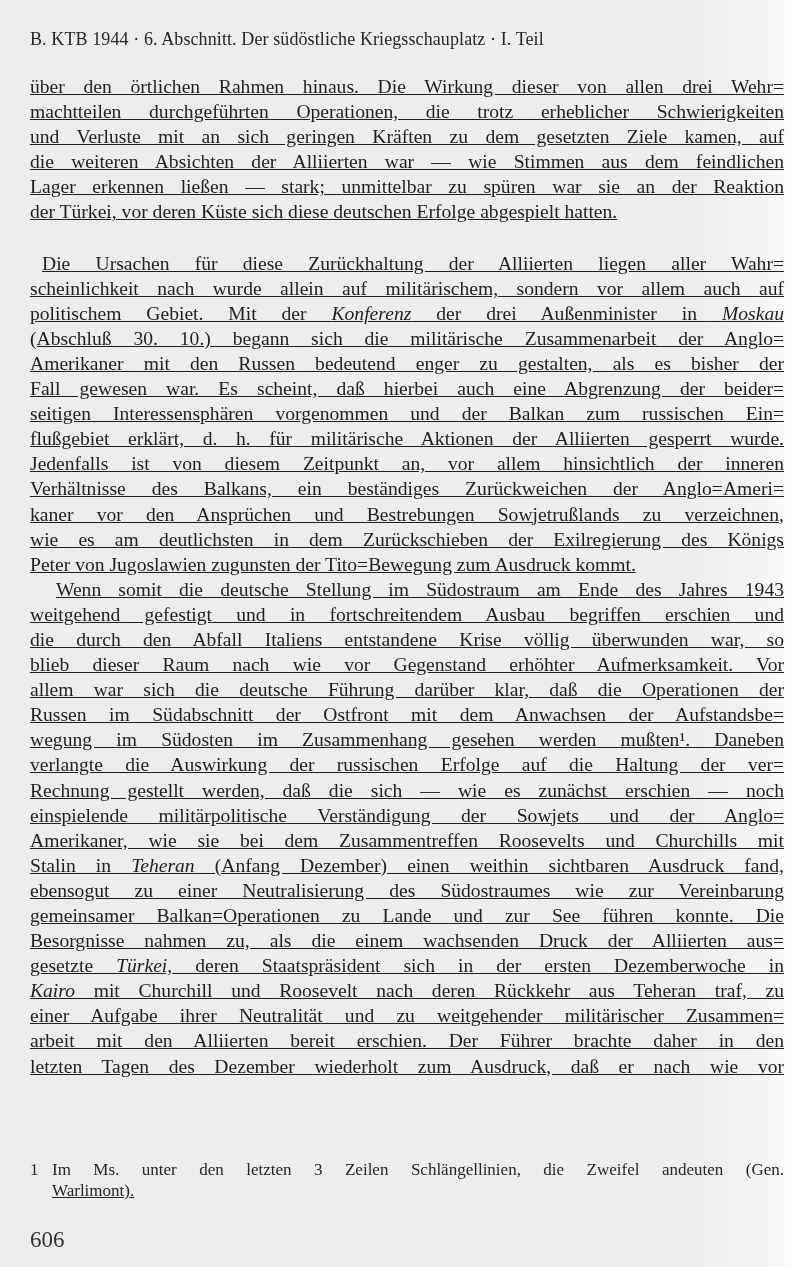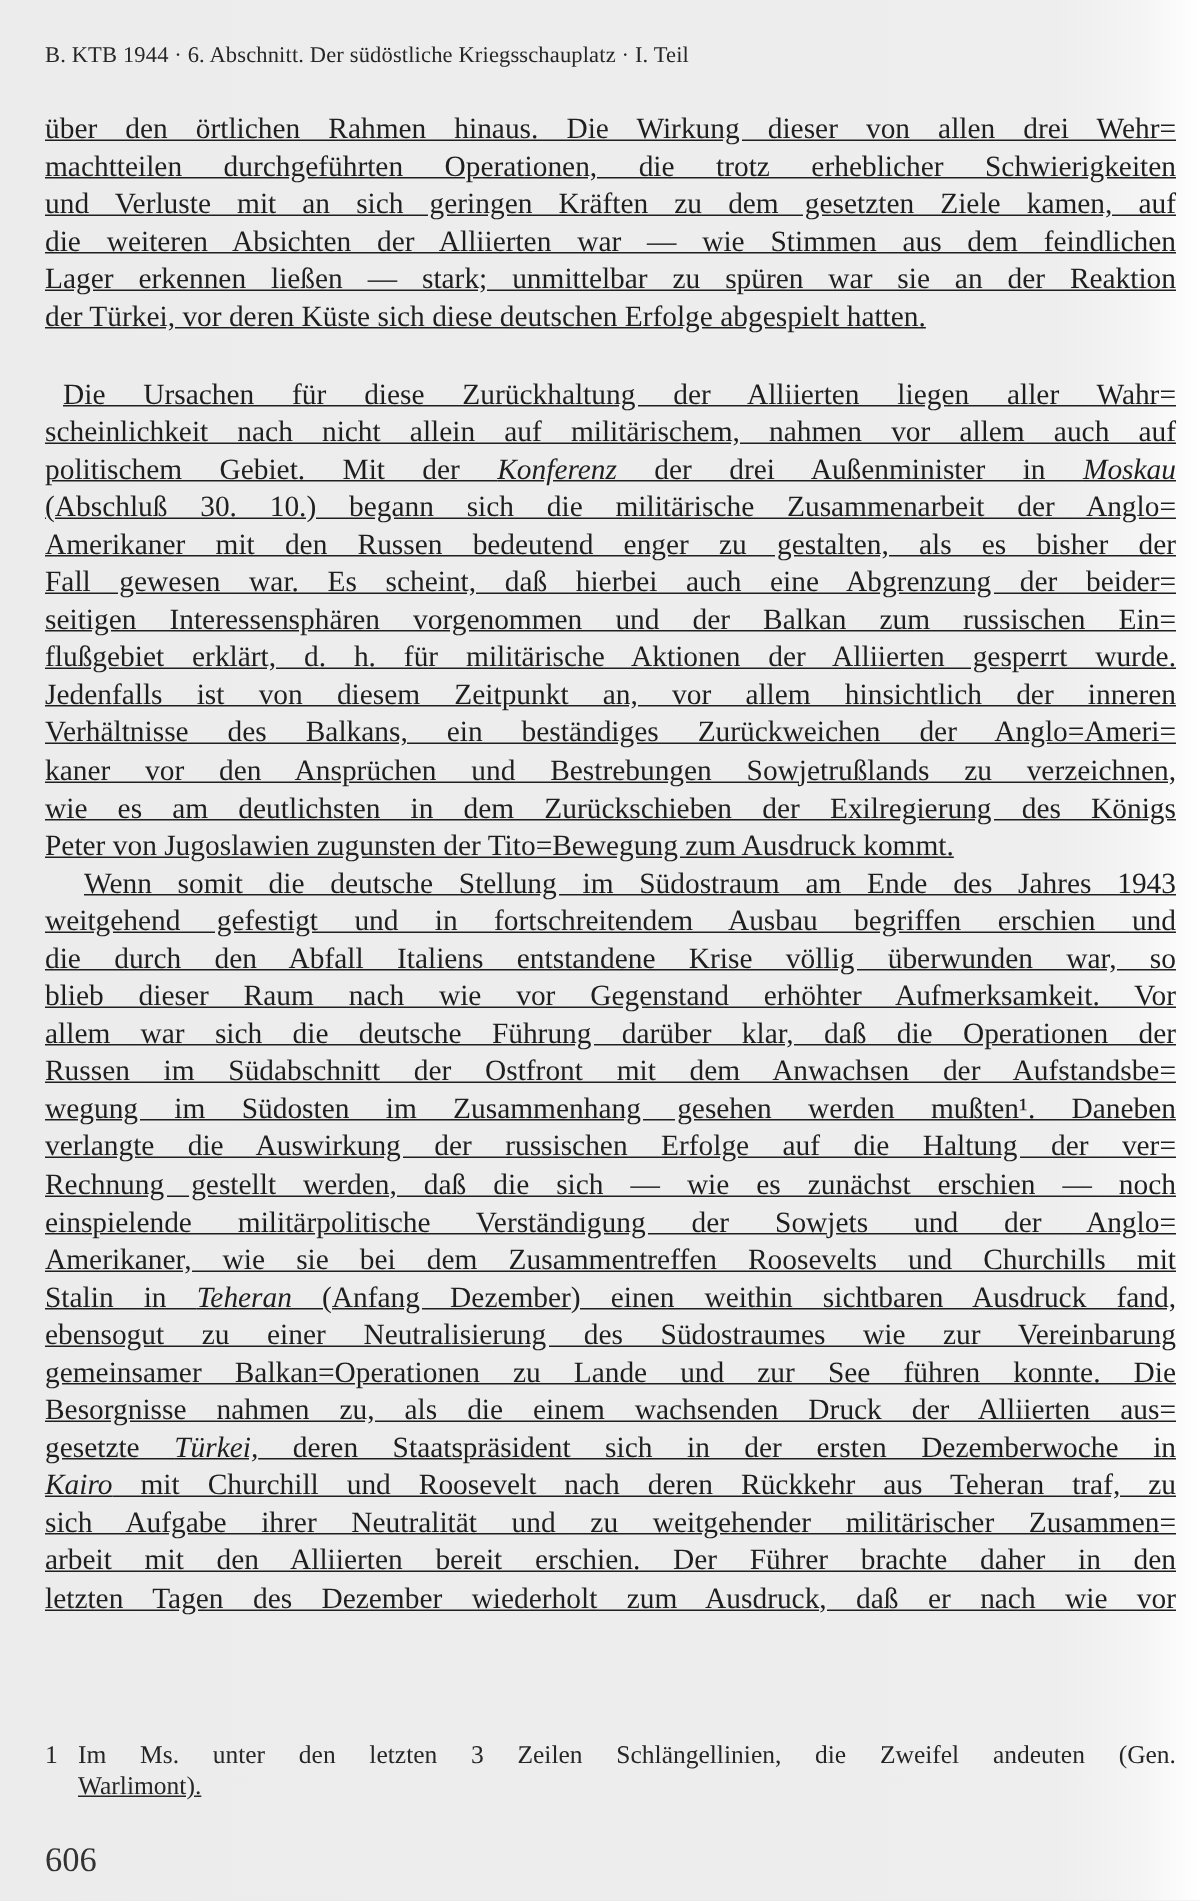"B. KTB 1944 · 6." .running-head { font-size: 15px -> 18px }
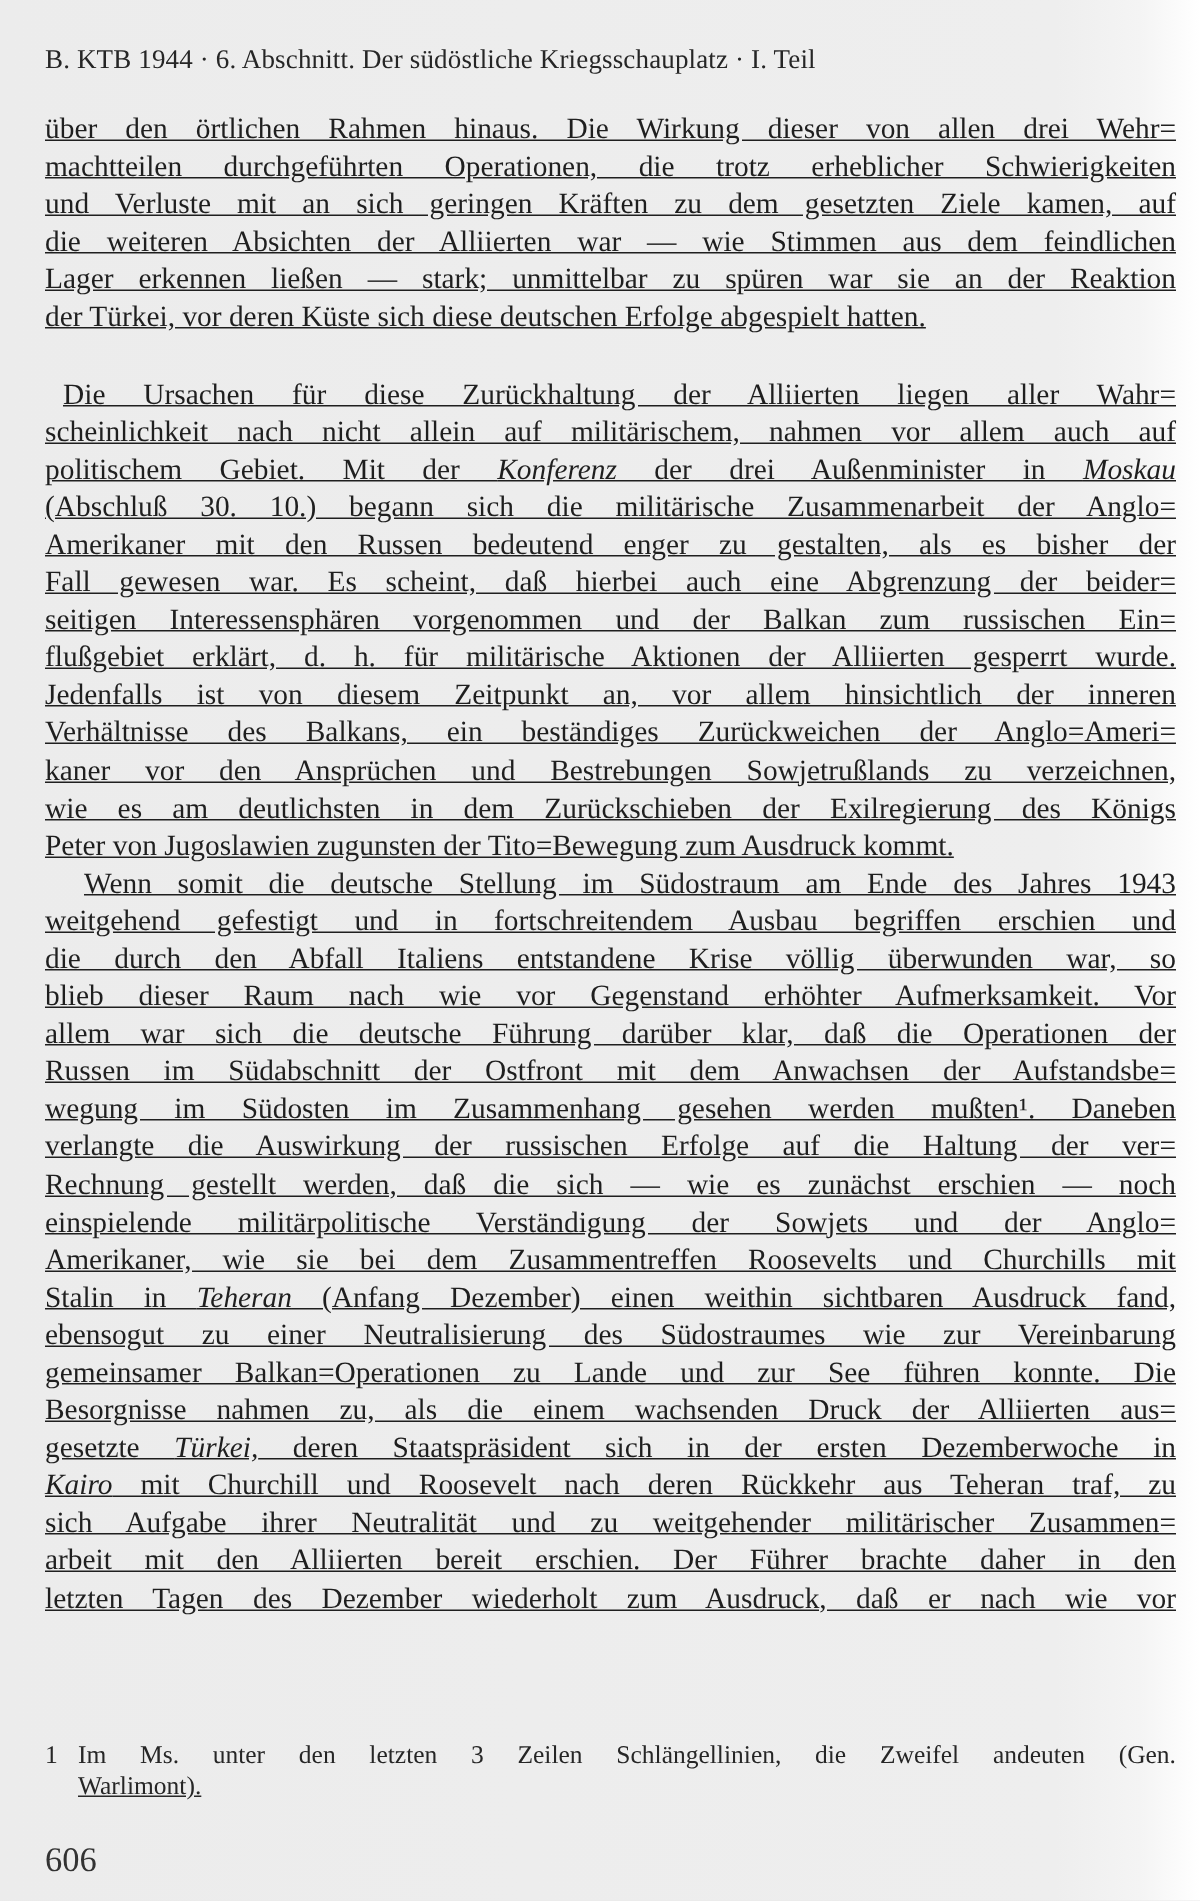"scheinlichkeit nach nicht allein auf" span.line { text: nicht allein auf militärischem, nahmen -> wurde allein auf militärischem, sondern }
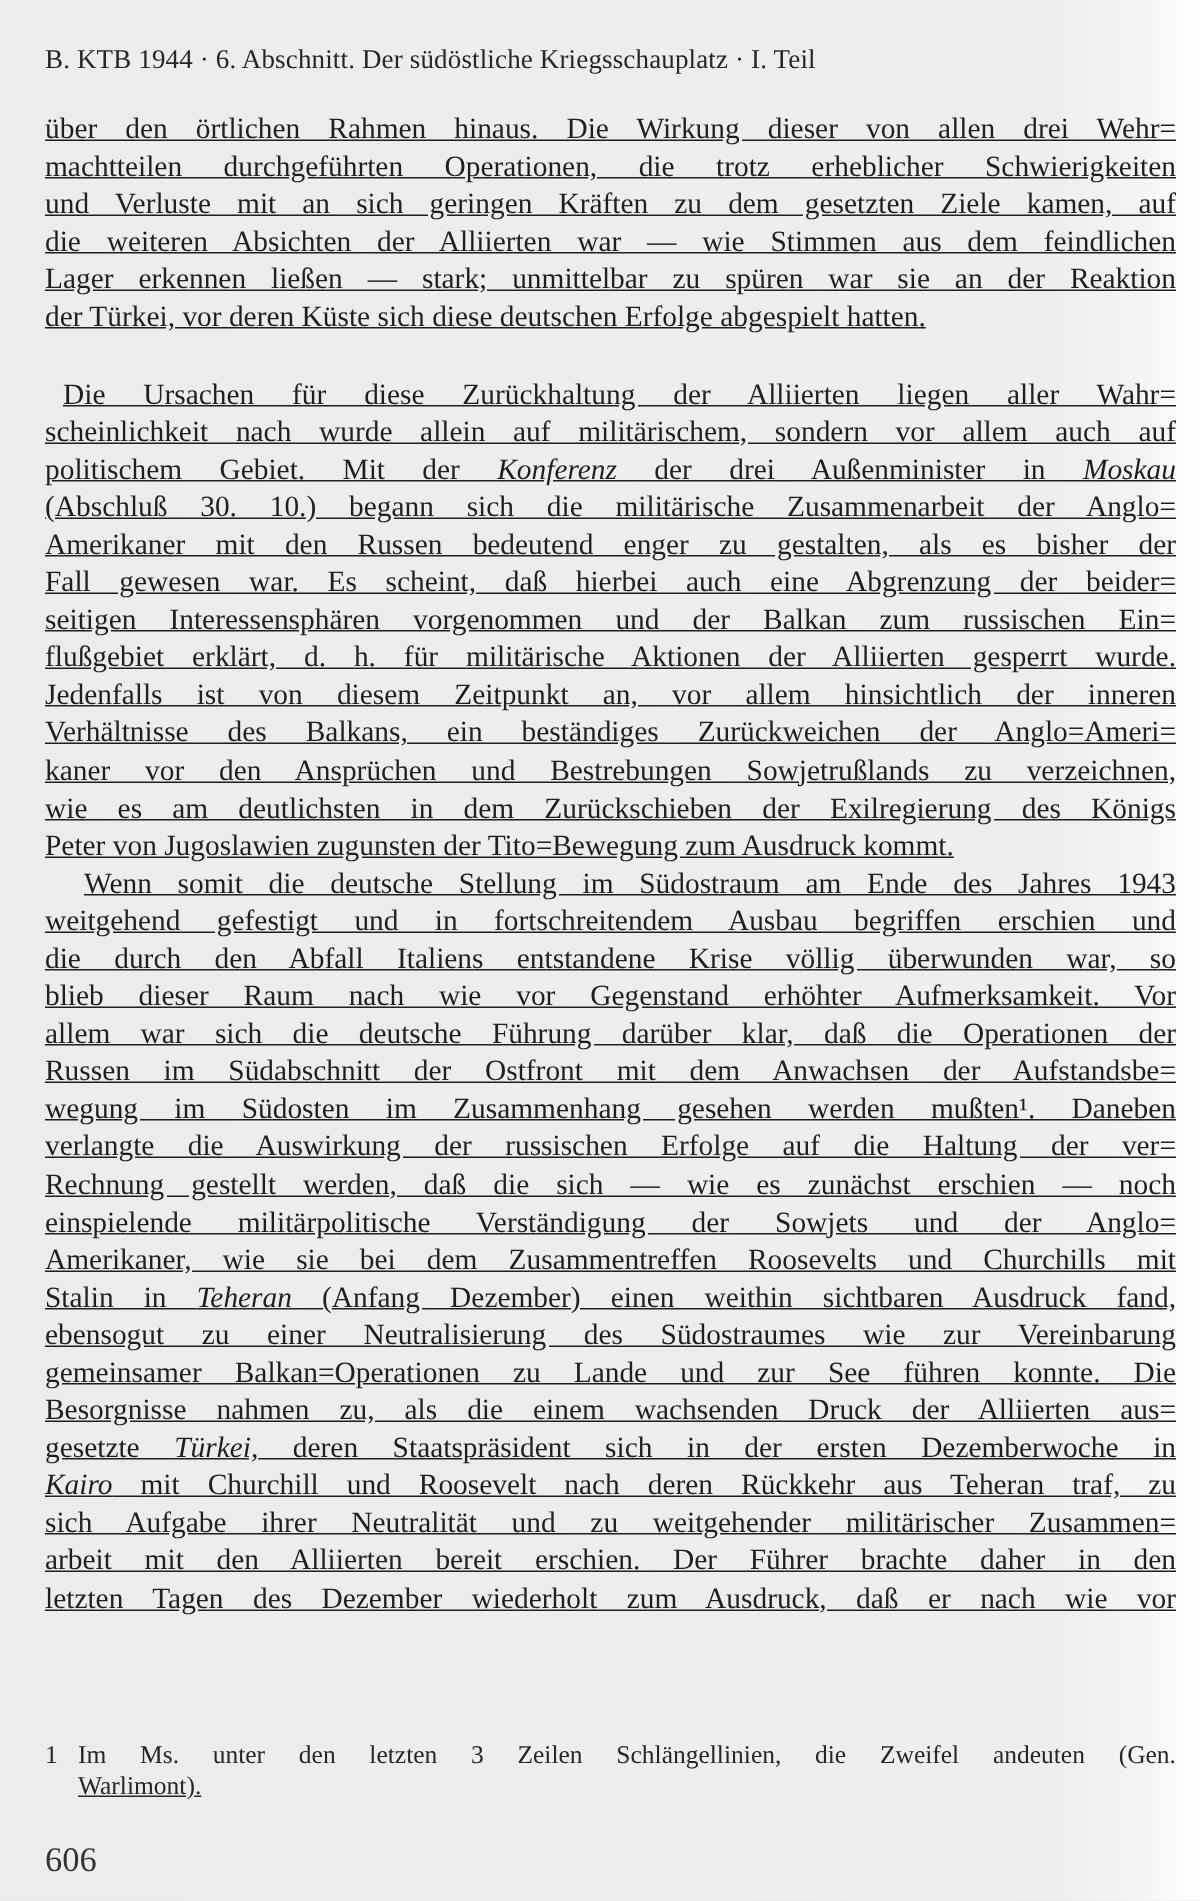"sich Aufgabe ihrer Neutralität und" span.line { text: sich -> einer }
